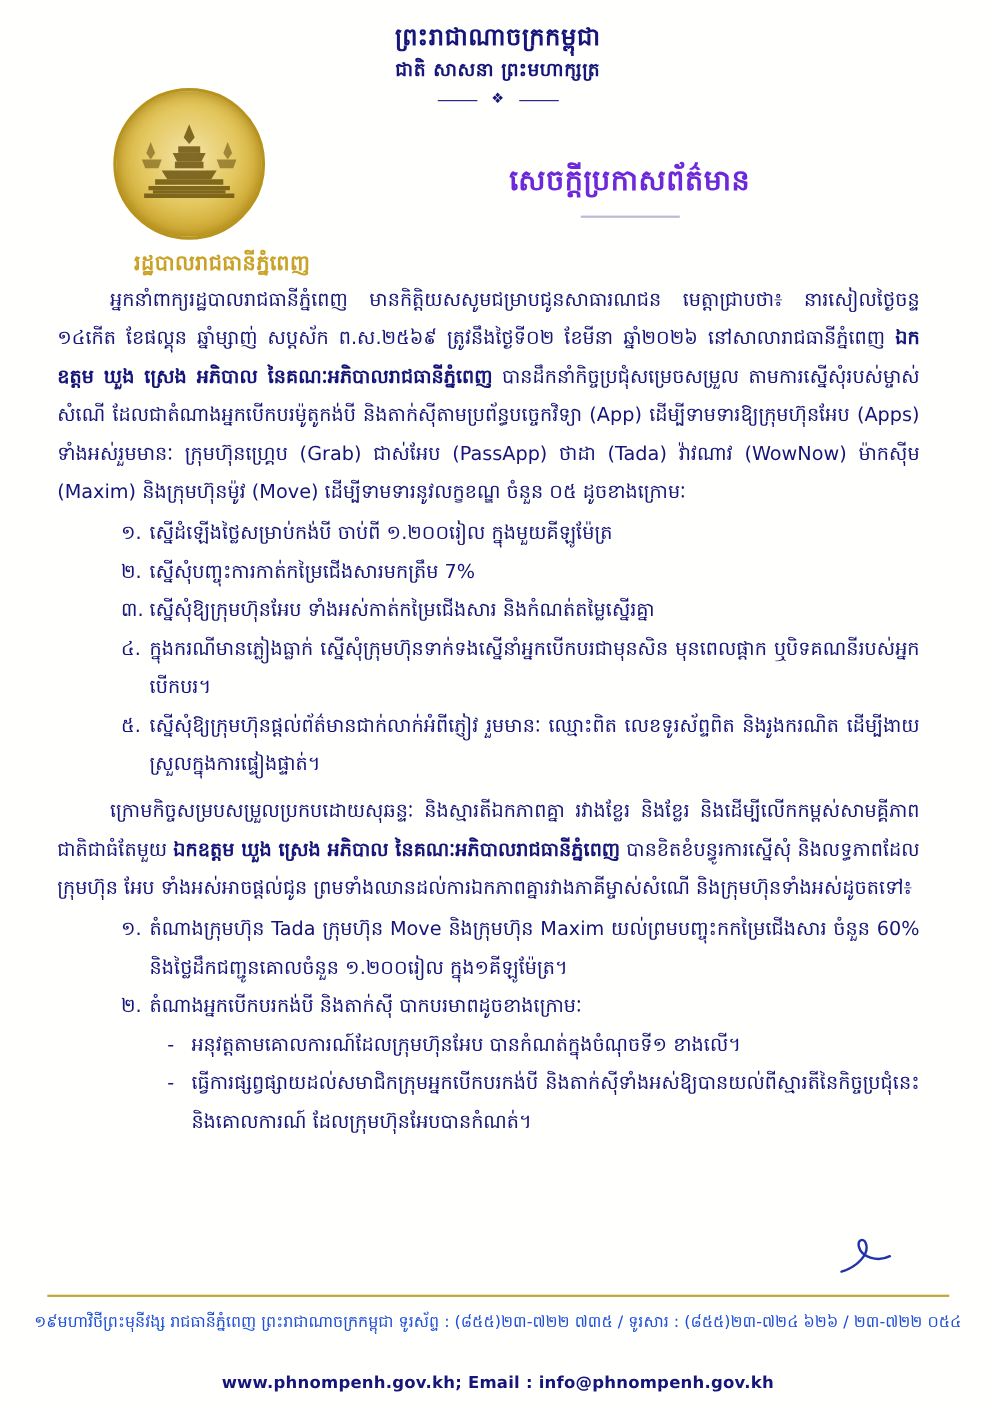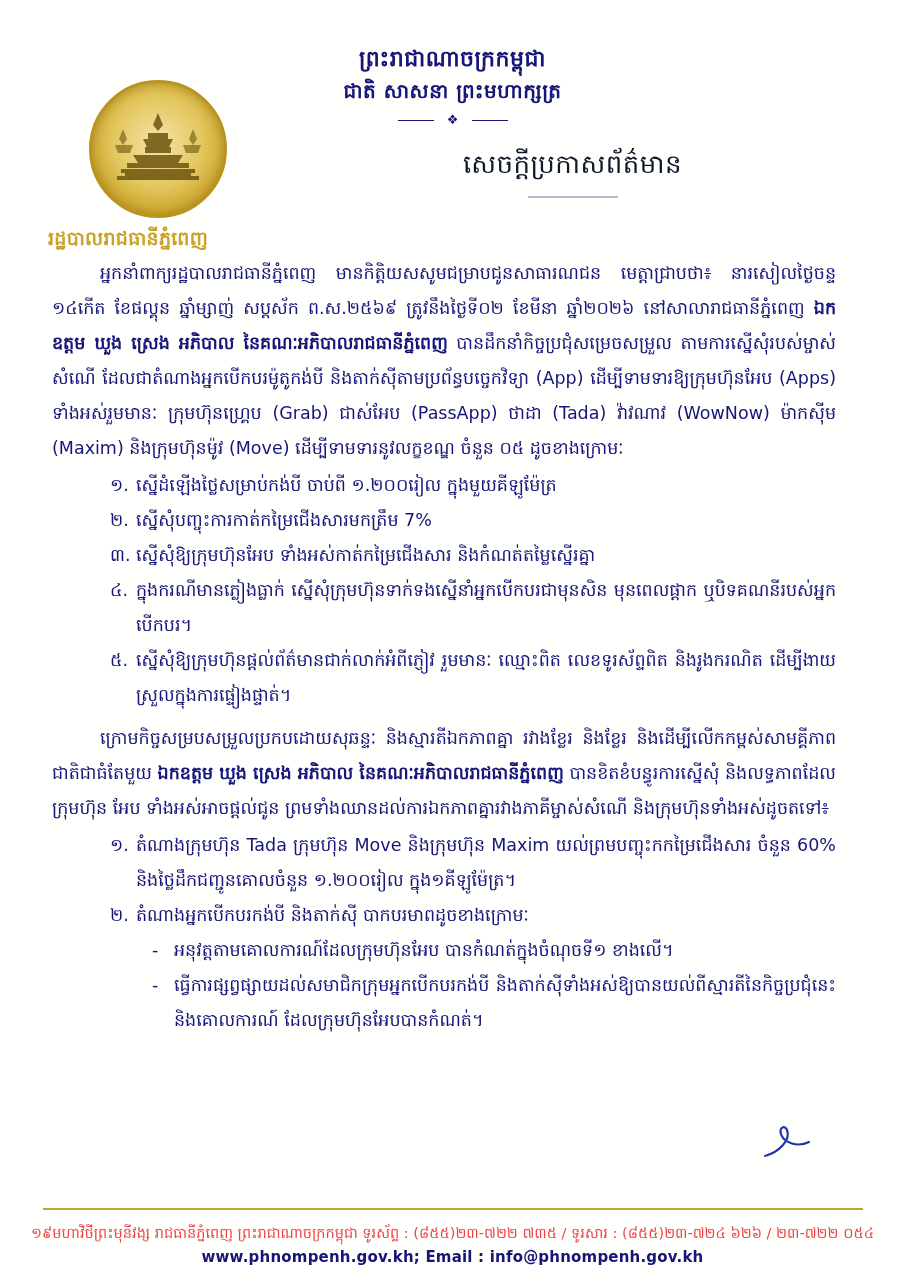"ព្រះរាជាណាចក្រកម្ពុជា" .kingdom-title { padding-top: 42px -> 18px }
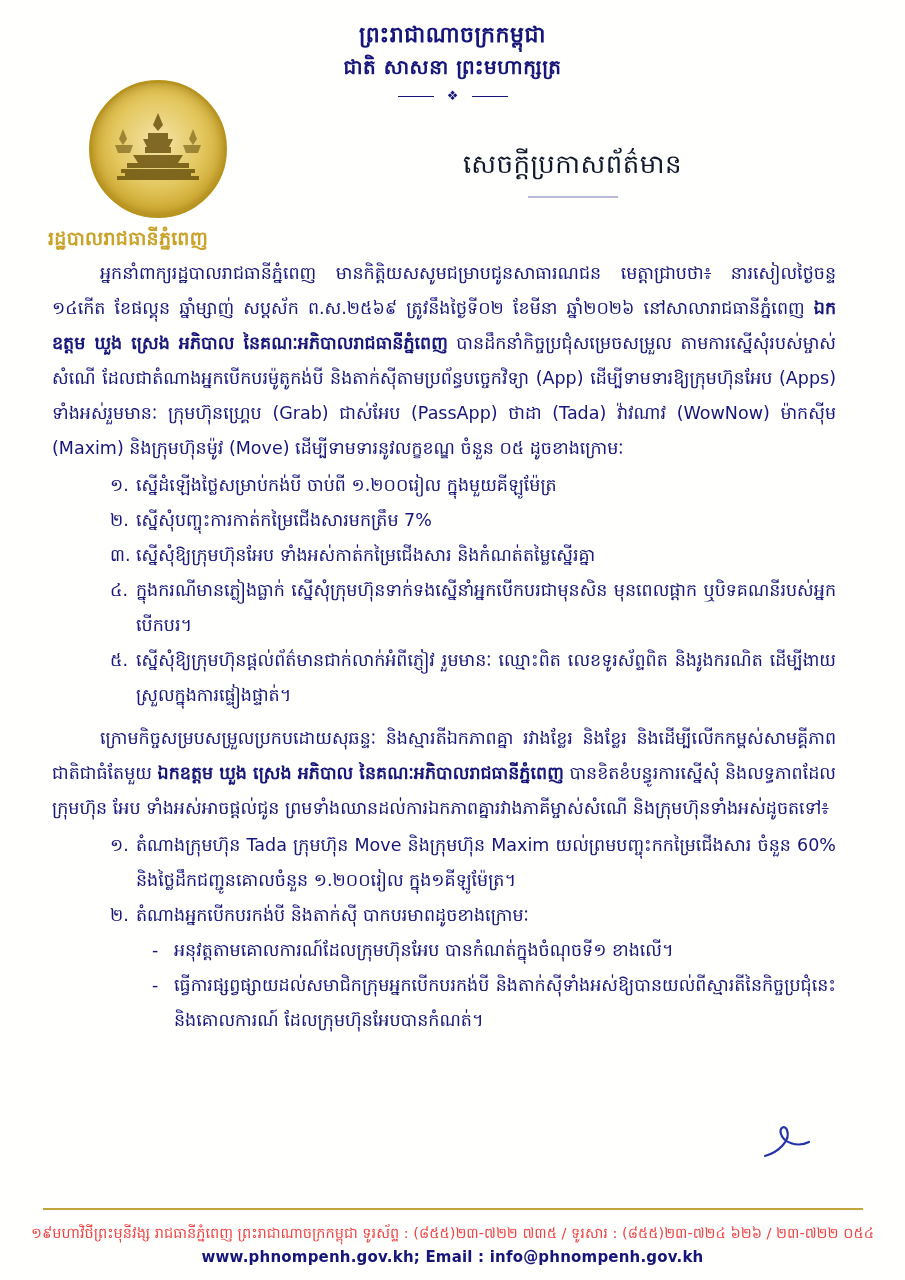"ជាតិ សាសនា ព្រះមហាក្សត្រ" .kingdom-line2 { font-size: 20px -> 17px }
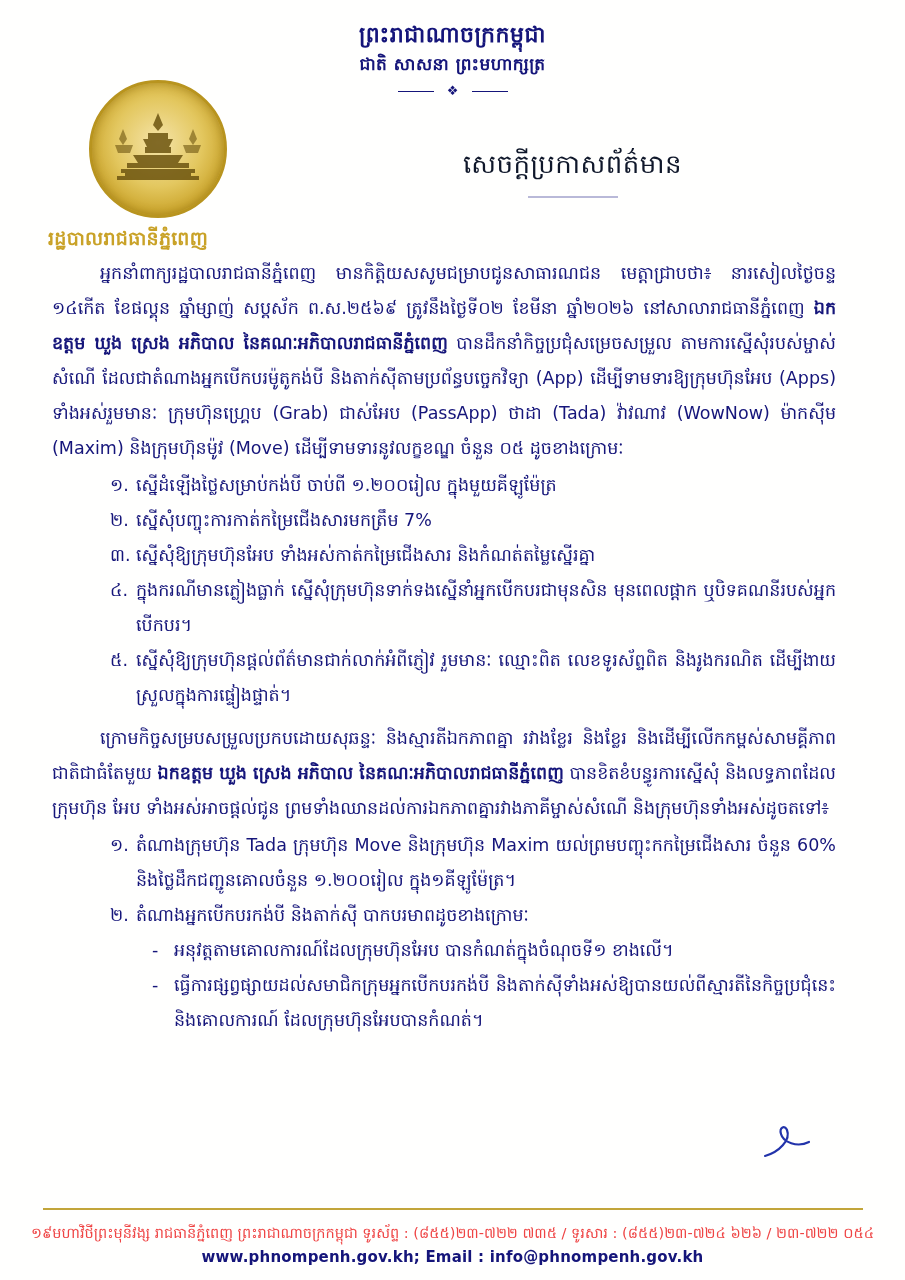"សេចក្ដីប្រកាសព័ត៌មាន" .announce-title { color: #0f172a -> #6d28d9; font-weight: normal -> bold }
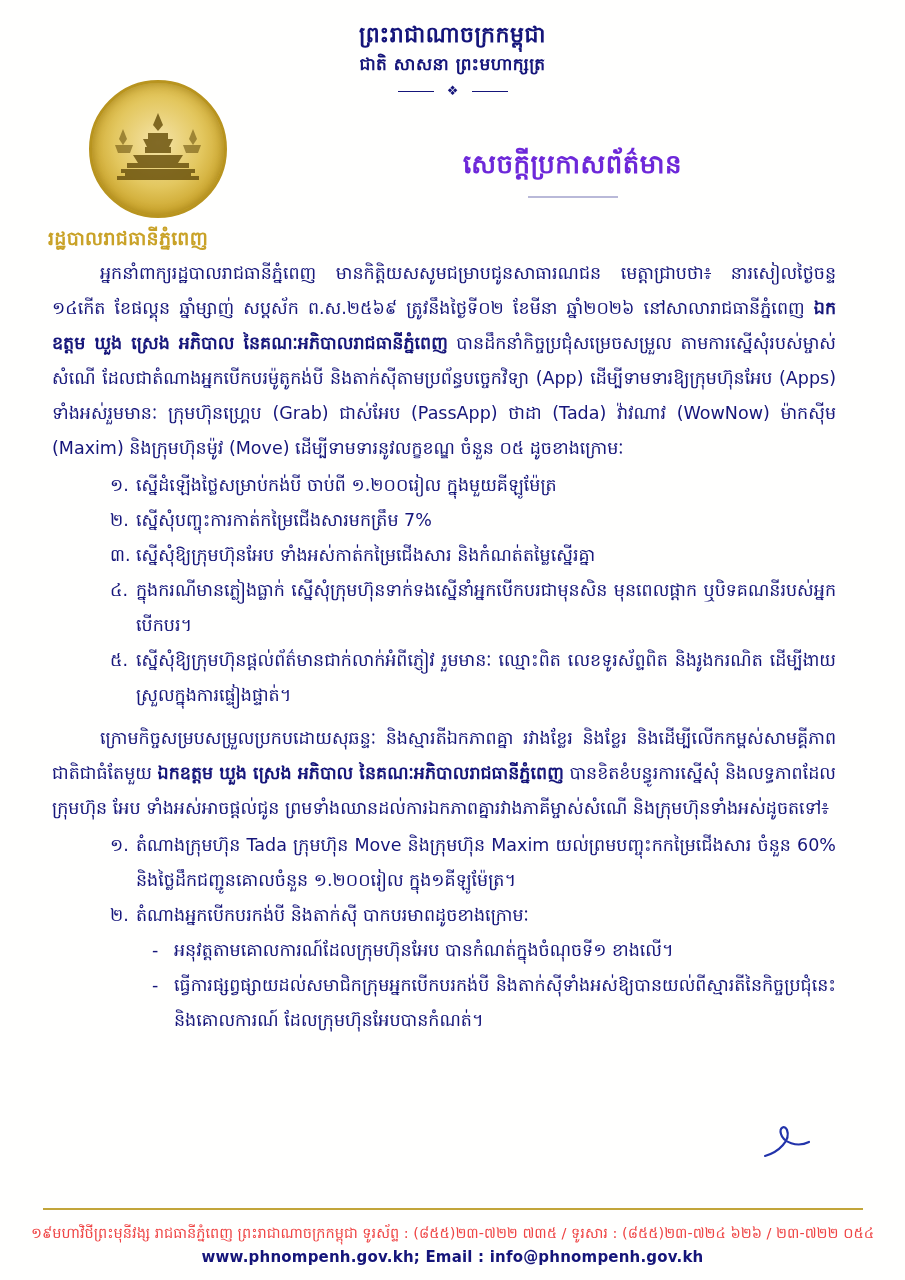"រដ្ឋបាលរាជធានីភ្នំពេញ" .seal-wrap { left: 48px -> 62px; text-align: left -> right }
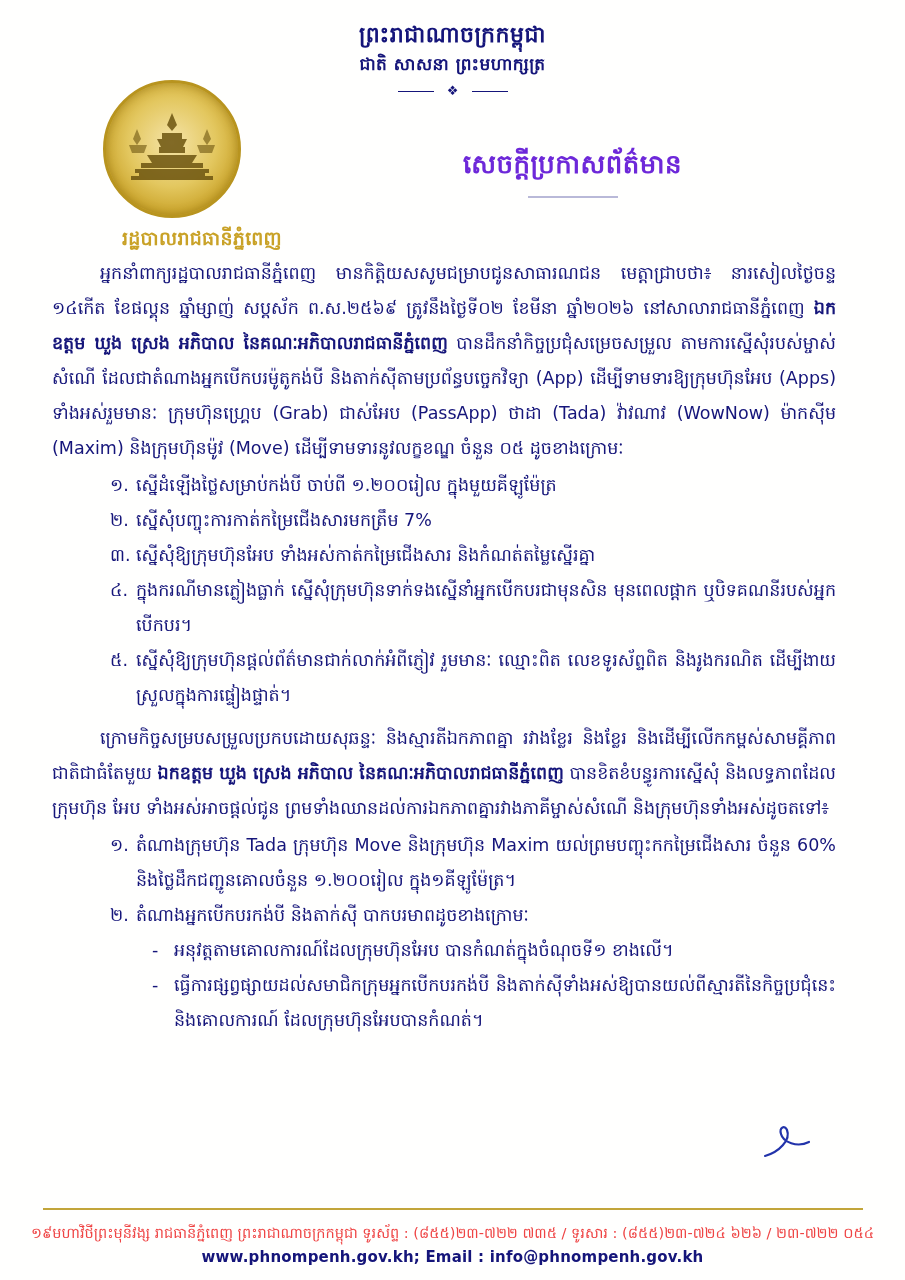"១៩មហាវិថីព្រះមុនីវង្ស រាជធានីភ្នំពេញ" .footer-line { color: #ef4444 -> #1d4ed8 }
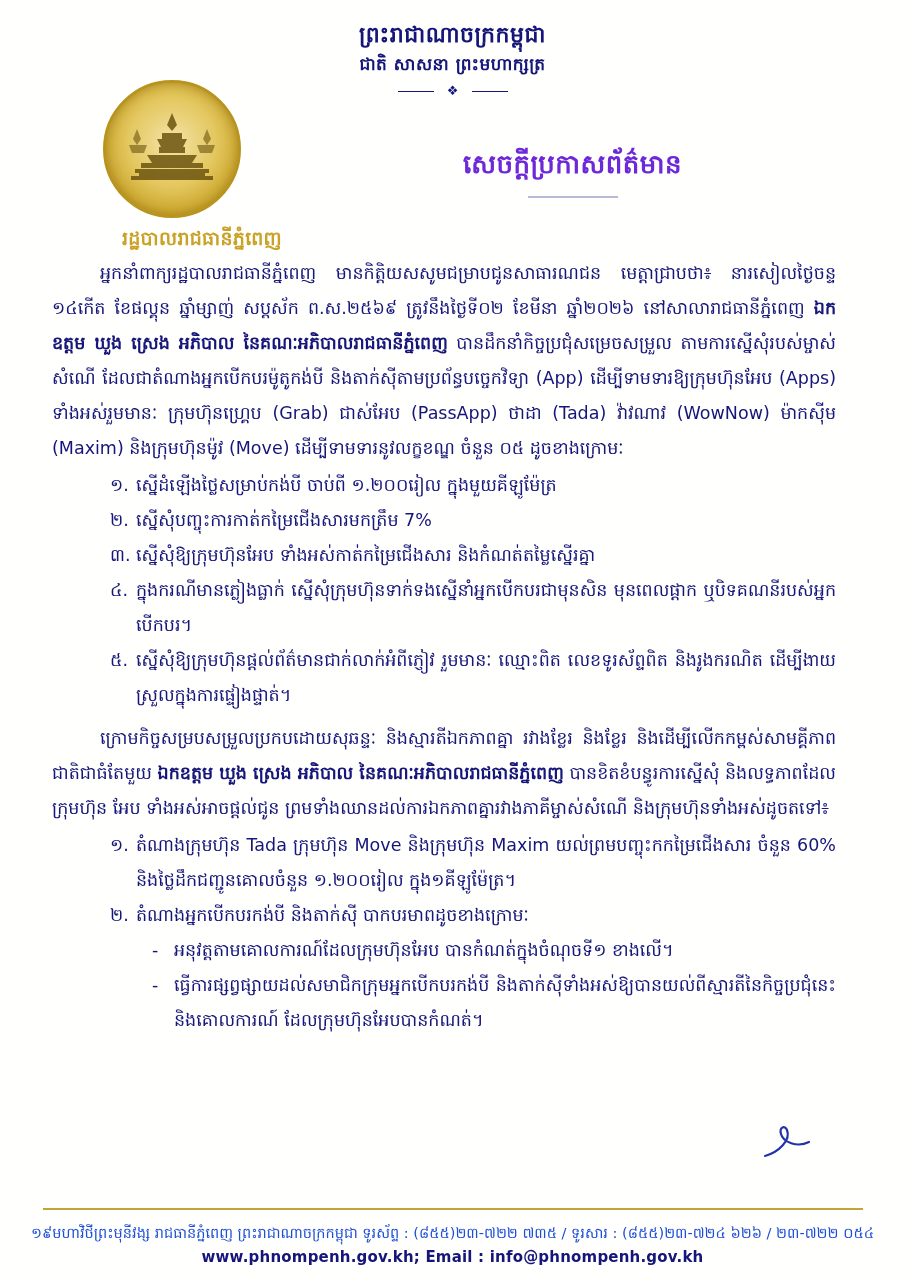"www.phnompenh.gov.kh; Email :" .footer-web { margin-top: none -> 31px }
